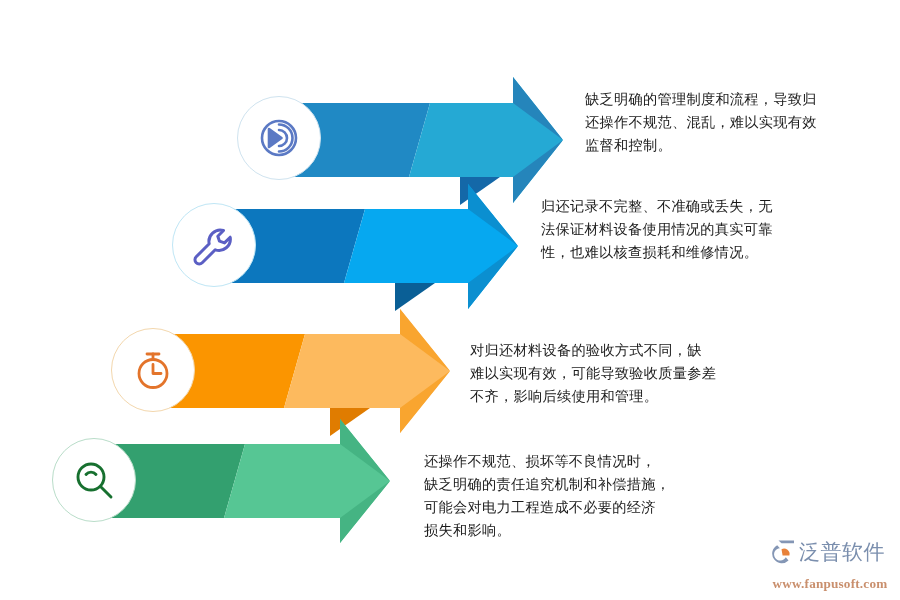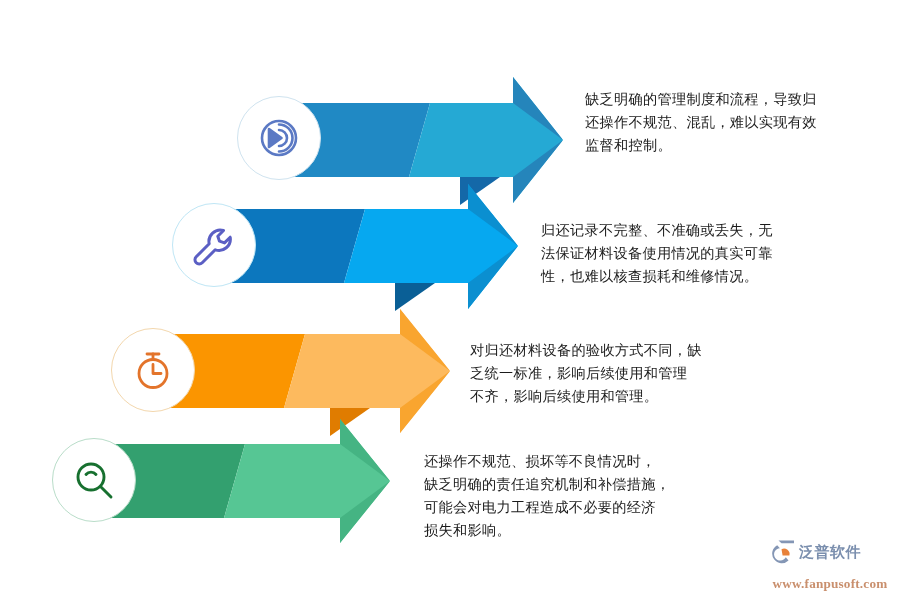"归还记录不完整、不准确或丢失，无" .desc-2 { top: 219px -> 195px }
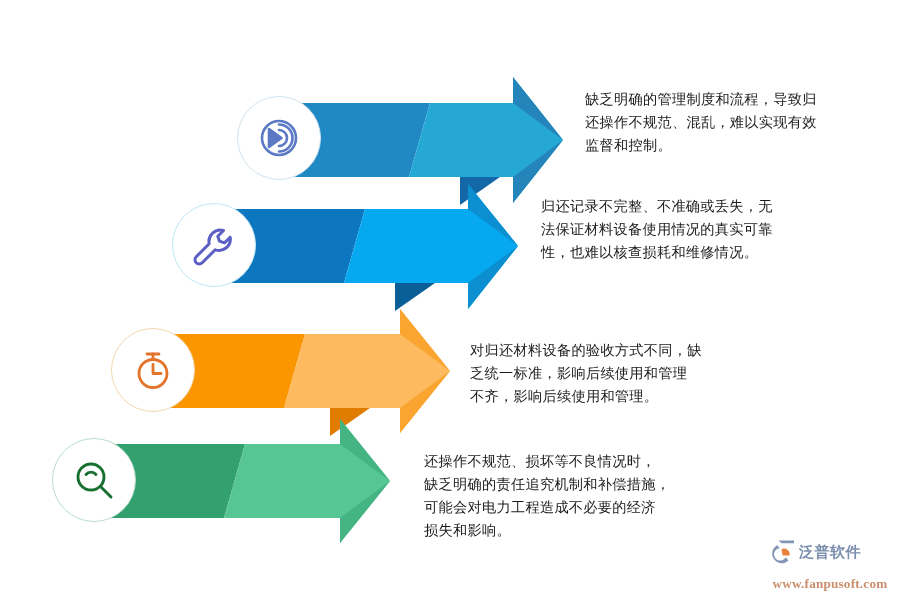"对归还材料设备的验收方式不同，缺" div.desc { text: 乏统一标准，影响后续使用和管理 -> 难以实现有效，可能导致验收质量参差 }
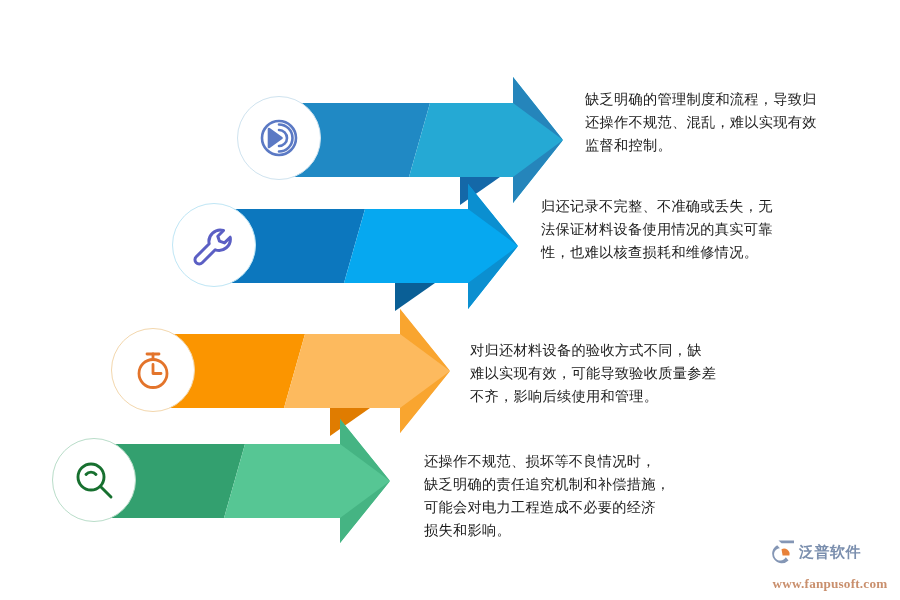"泛普软件" .logo-text { font-size: 15px -> 21px; font-weight: bold -> normal }
